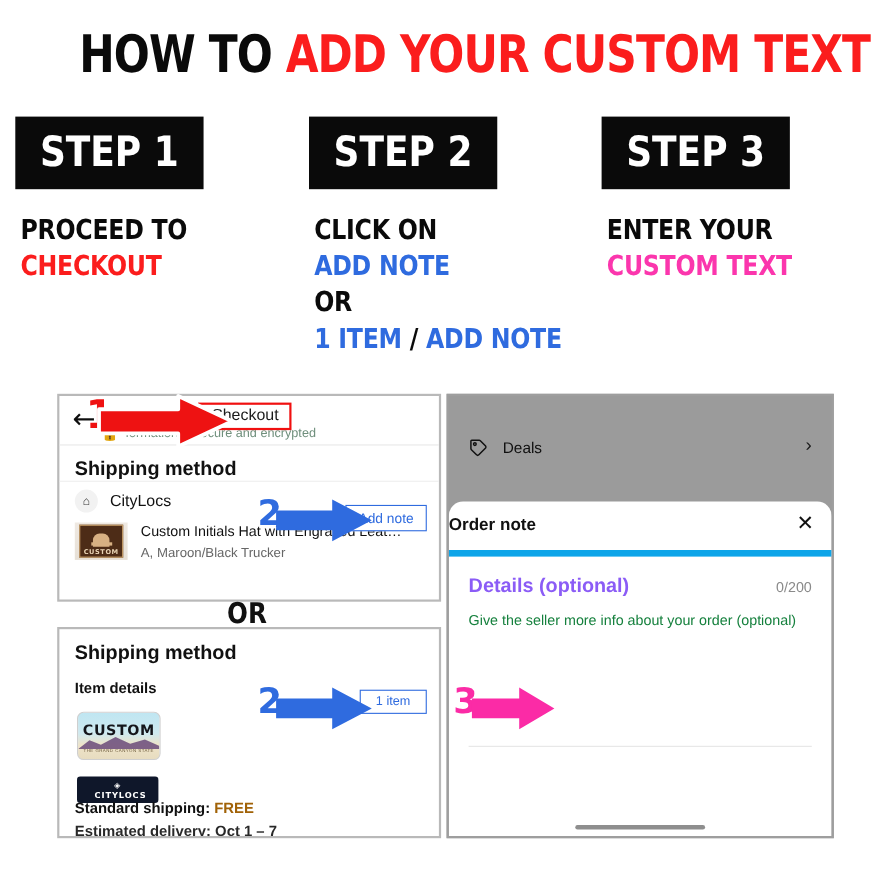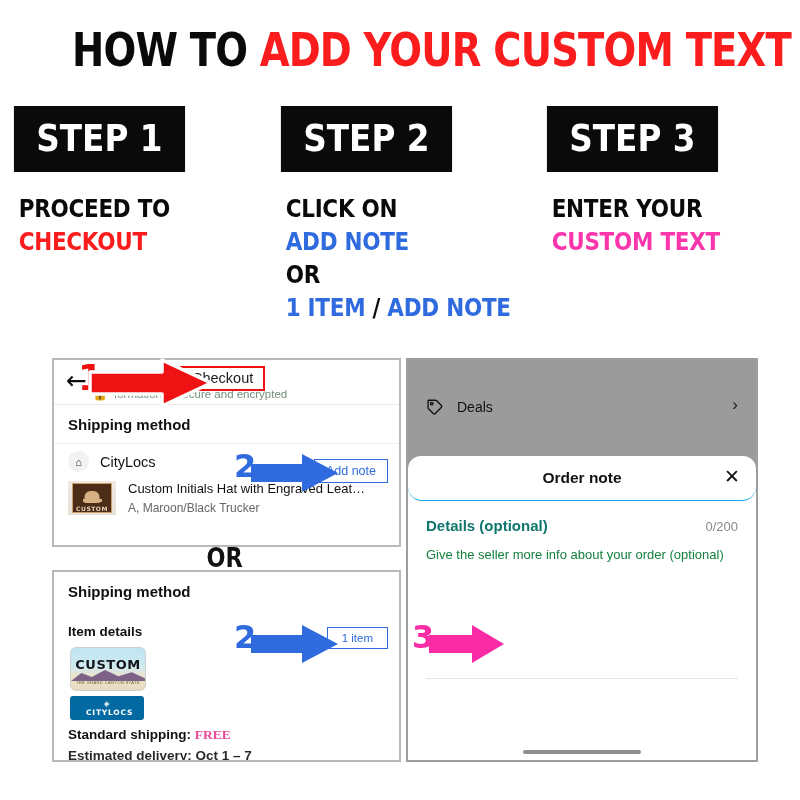"Shipping method" .ship-title { font-size: 15px -> 18px; padding: 11px 0 10px 14px -> 11px 0 0 14px }
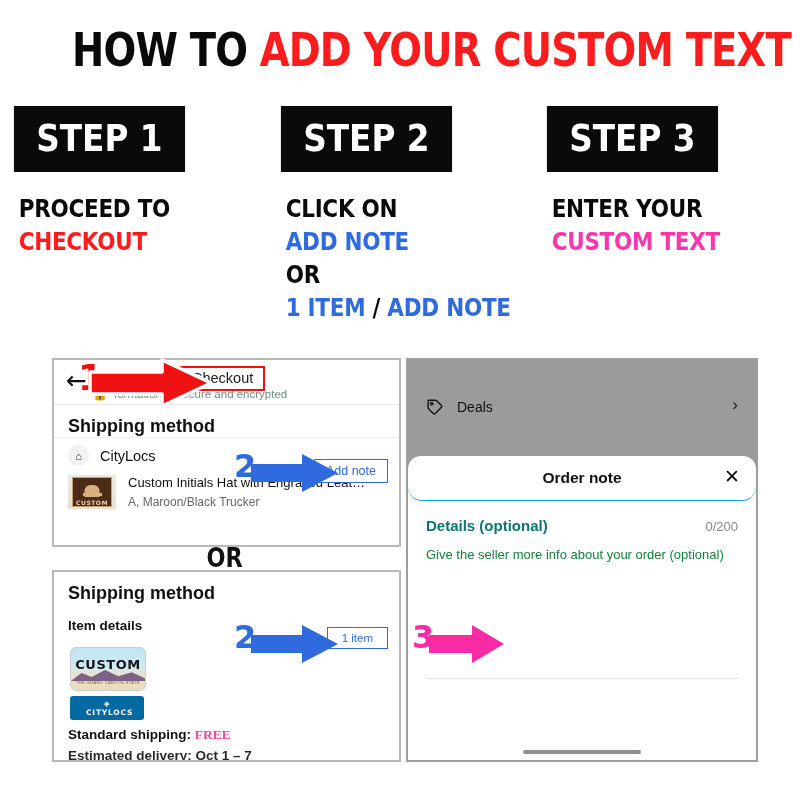"Order note" .sheet-head { border-bottom: 1px solid #0ea5e9 -> 6px solid #0ea5e9; border-radius: 14px -> none; justify-content: center -> none }
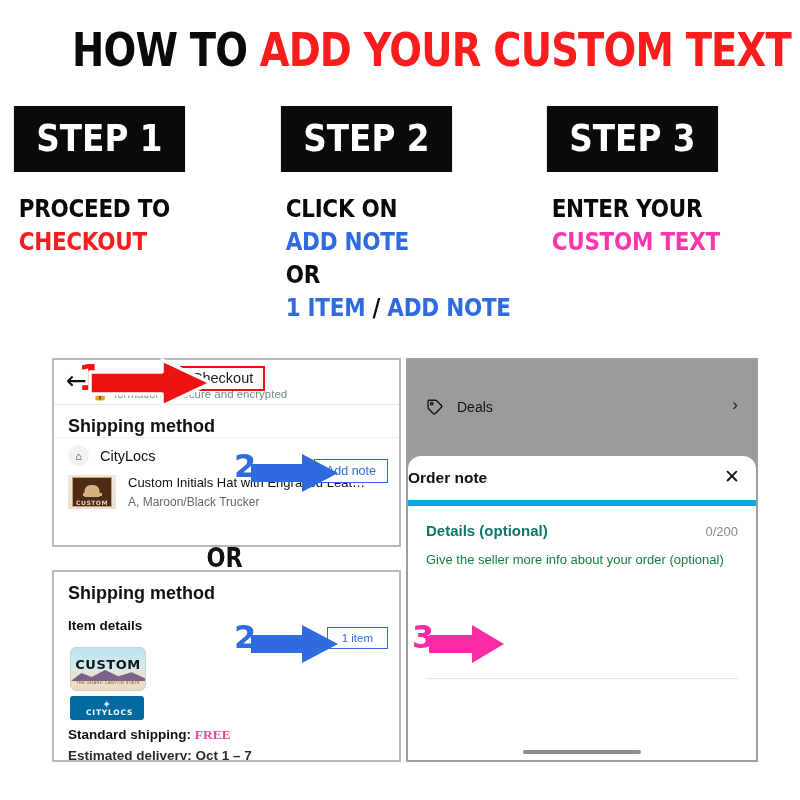"Details (optional)" .det-lbl { color: #0f766e -> #8b5cf6; font-size: 15px -> 18px }
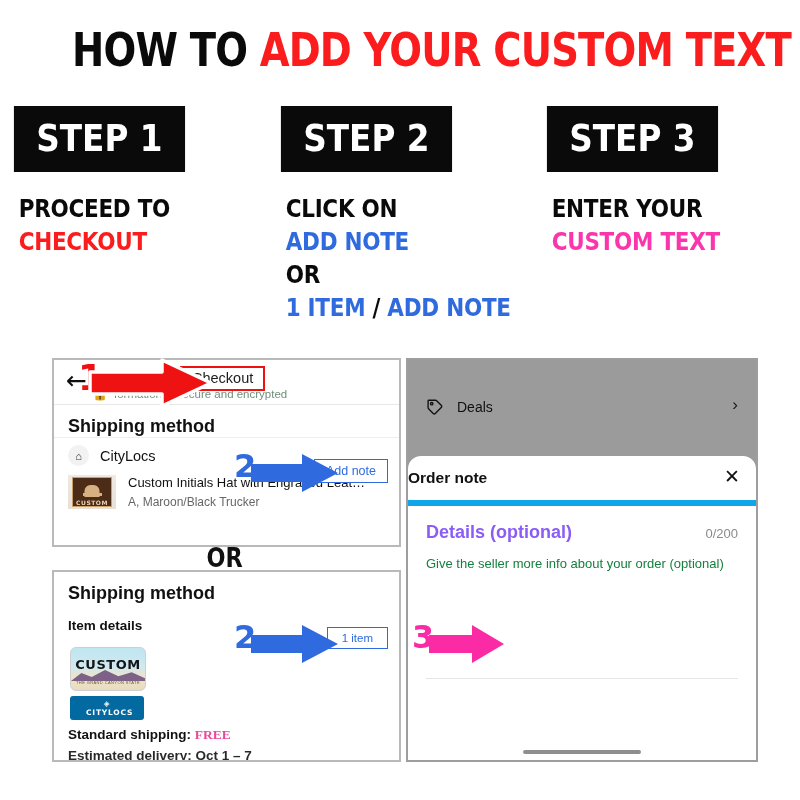"◈ CITYLOCS" .citylocs { background: #0369a1 -> #0f172a; margin-top: 5px -> 15px }
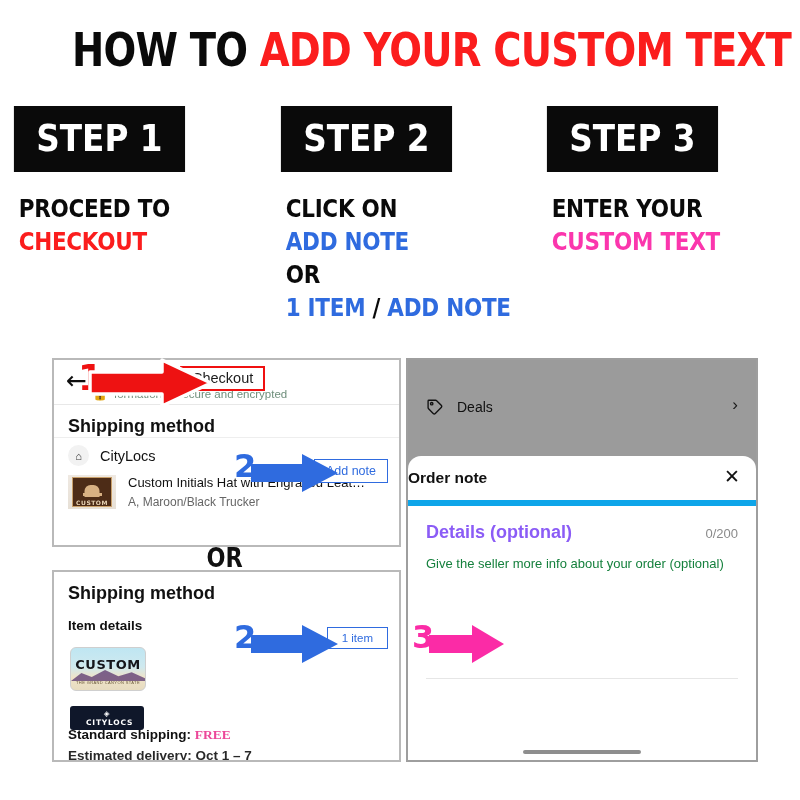"FREE" .ship-free .v { color: #ec4899 -> #a16207; font-family: Liberation Serif, serif -> none }
